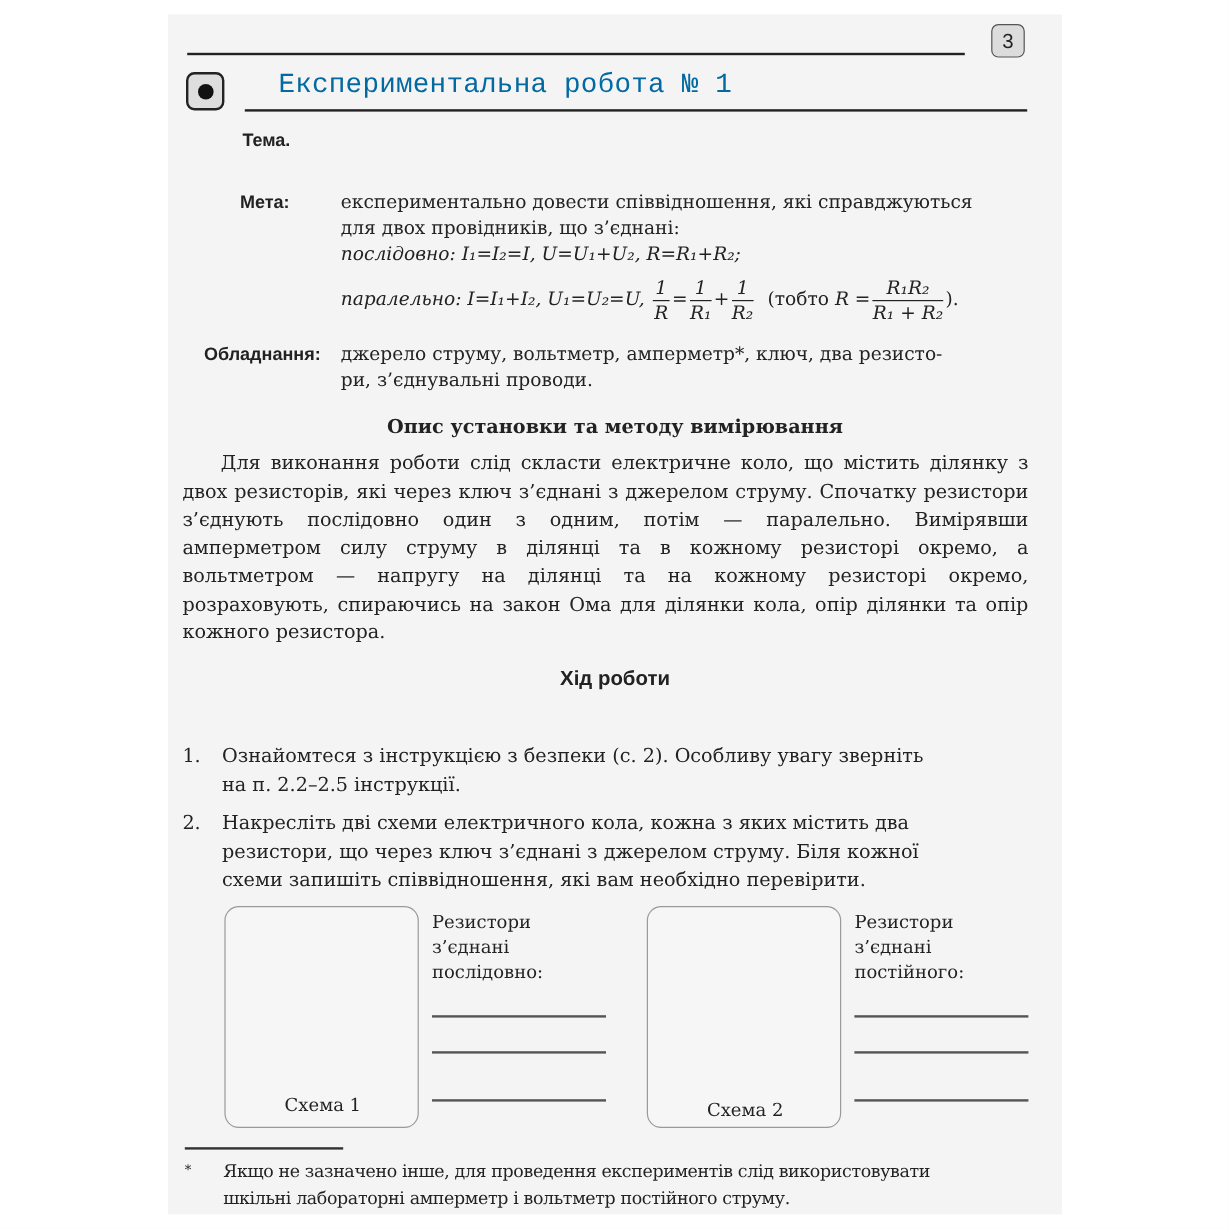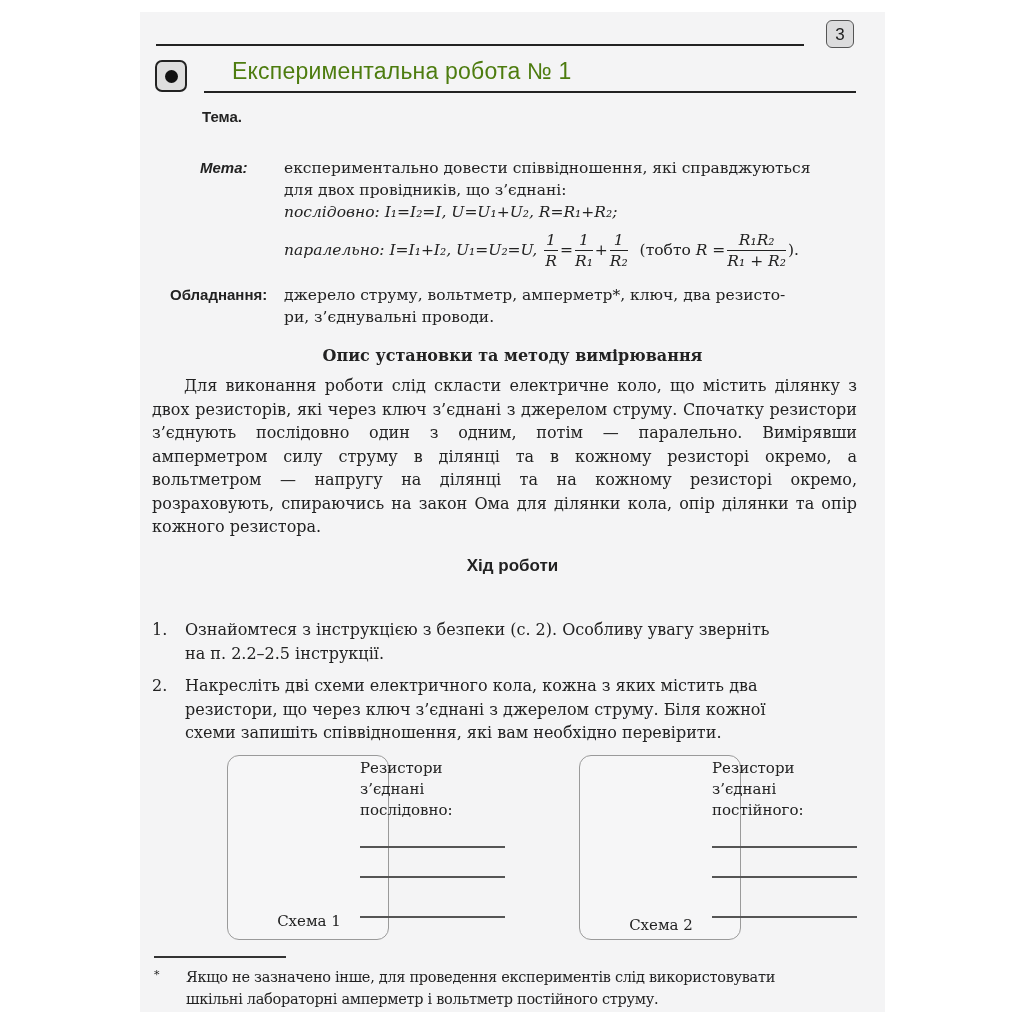"Експериментальна робота № 1" .title { color: #4d7c0f -> #0369a1; font-family: none -> Liberation Mono, monospace }
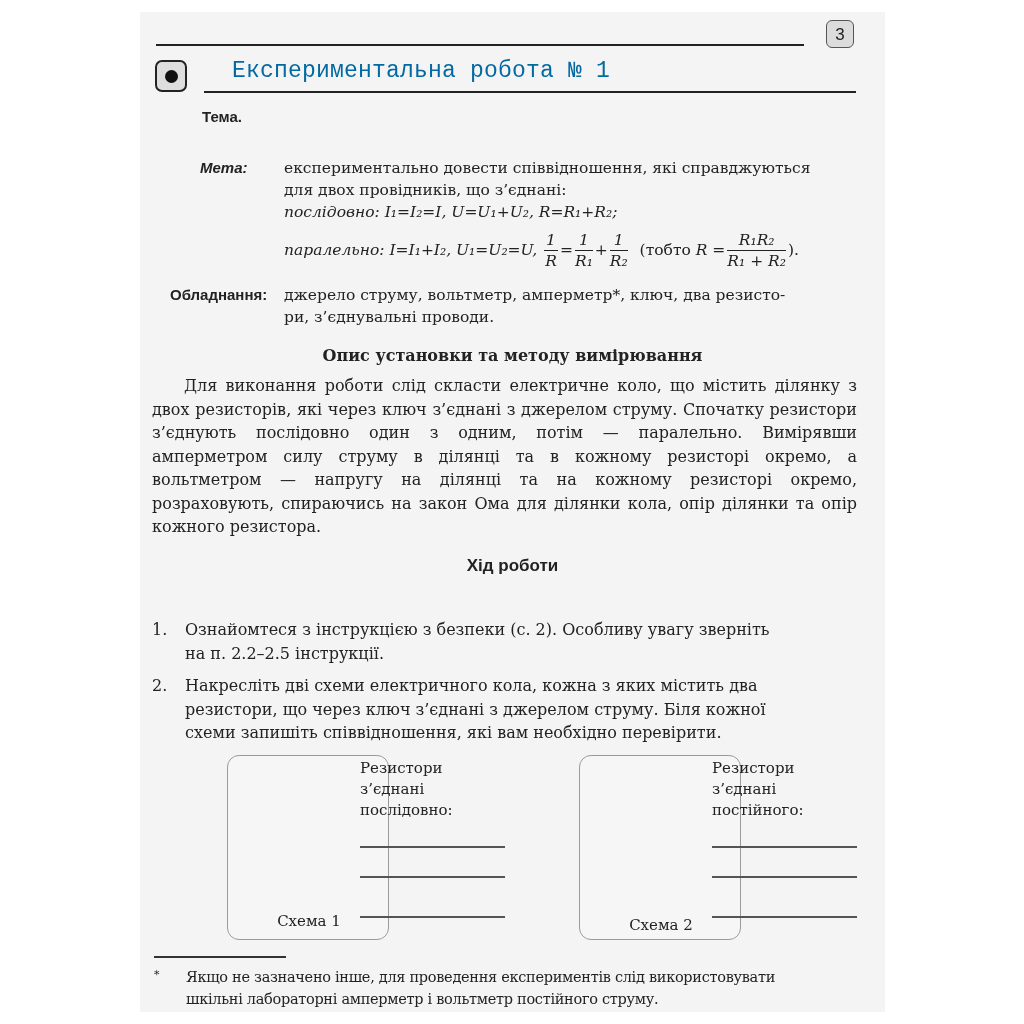"Мета:" div.abs { font-style: italic -> none }
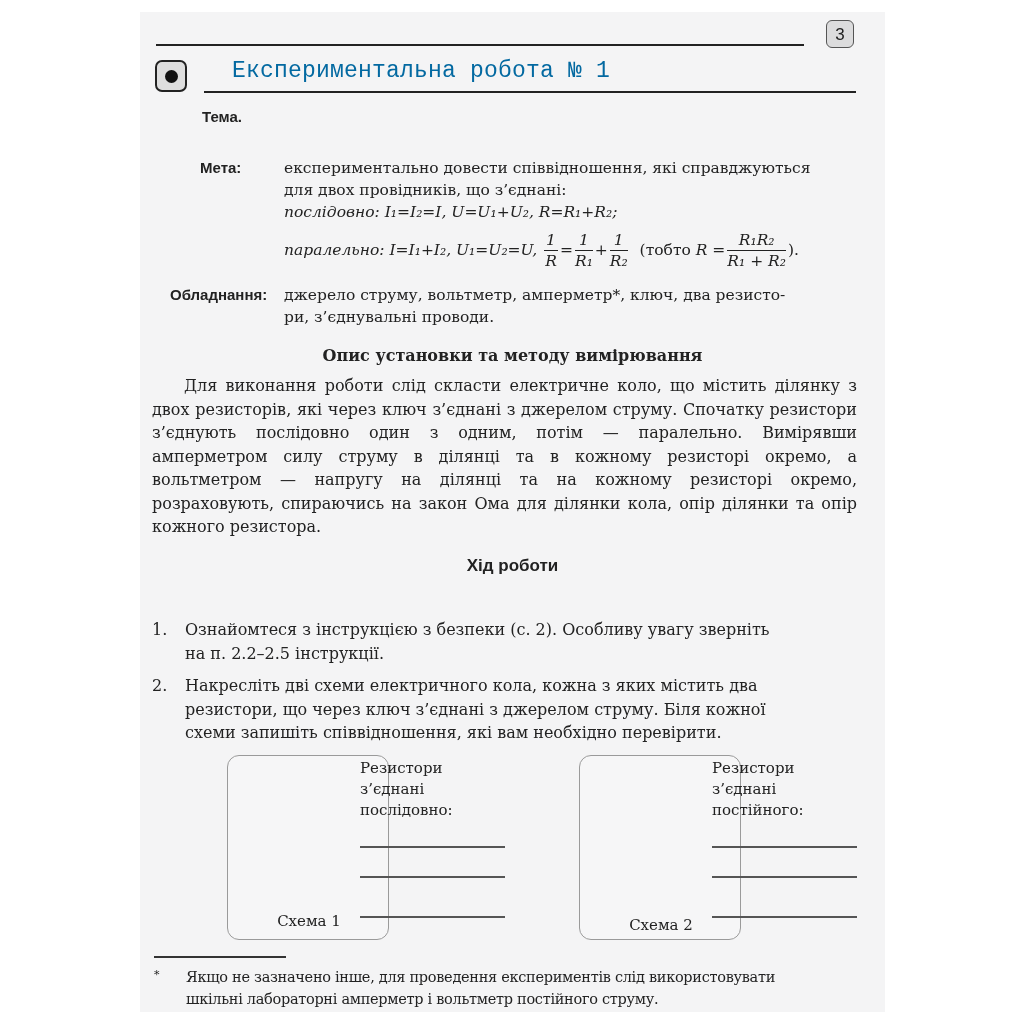"Схема 1" .box { margin-left: 40px -> none }
